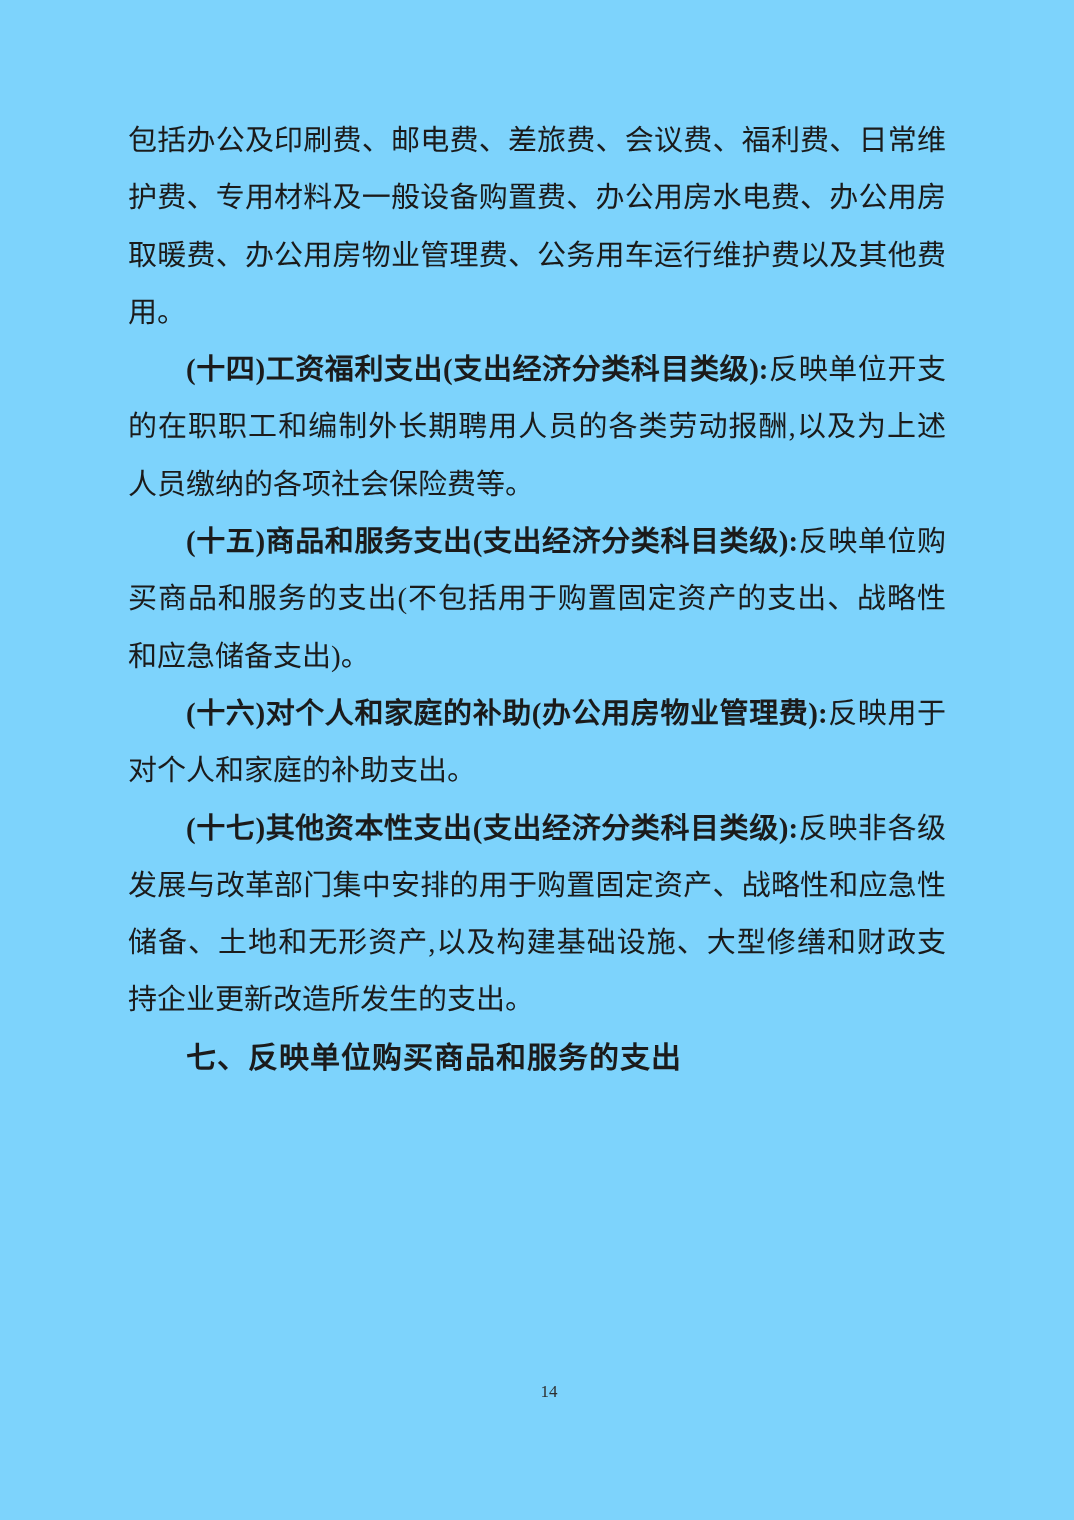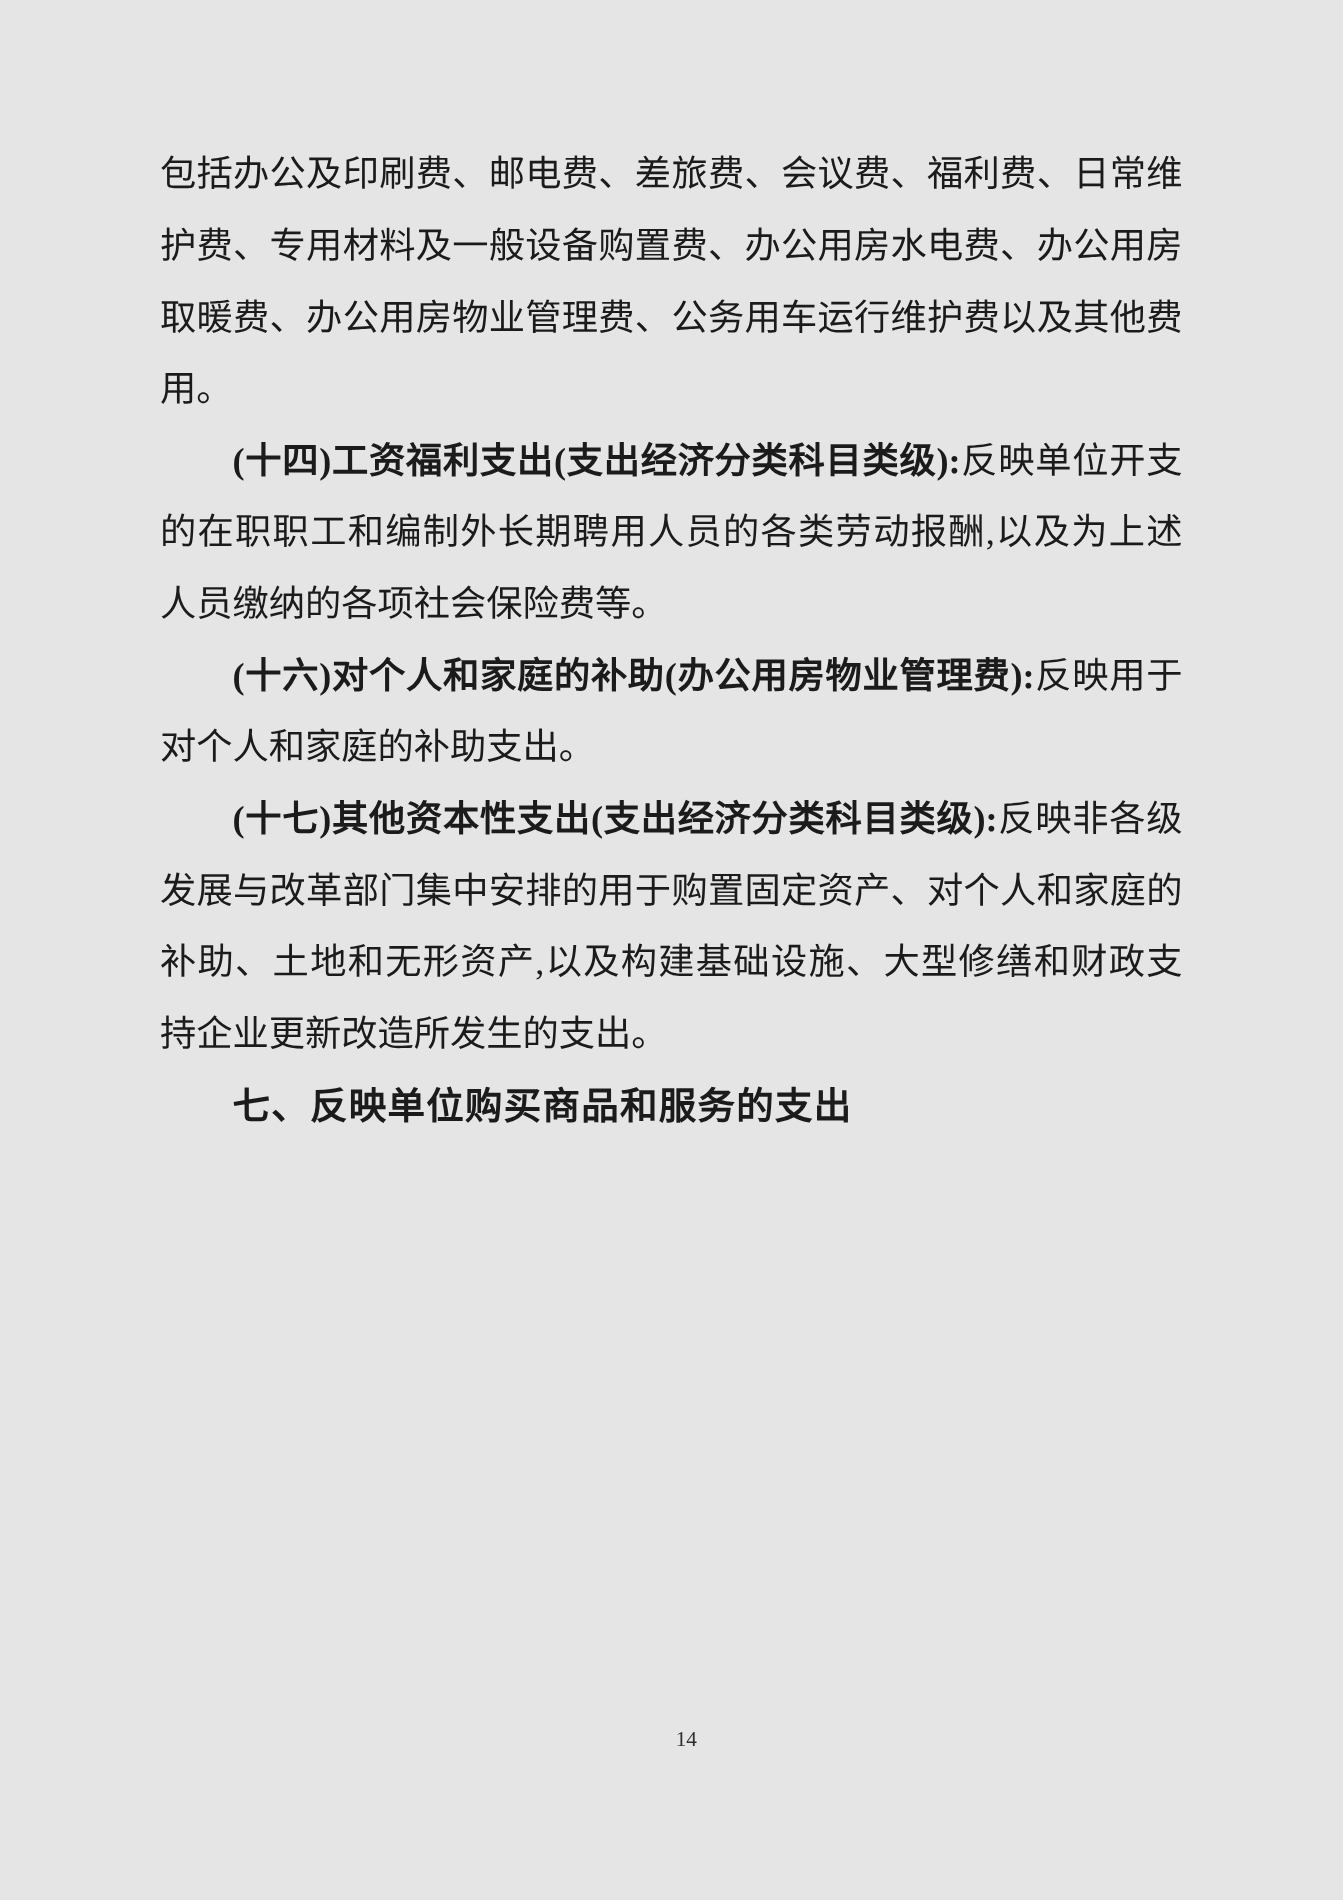"包括办公及印刷费、邮电费、差旅费、会议费、福利费、日常维护费、专用材料及一般设备" .page { background: #e5e5e5 -> #7dd3fc }
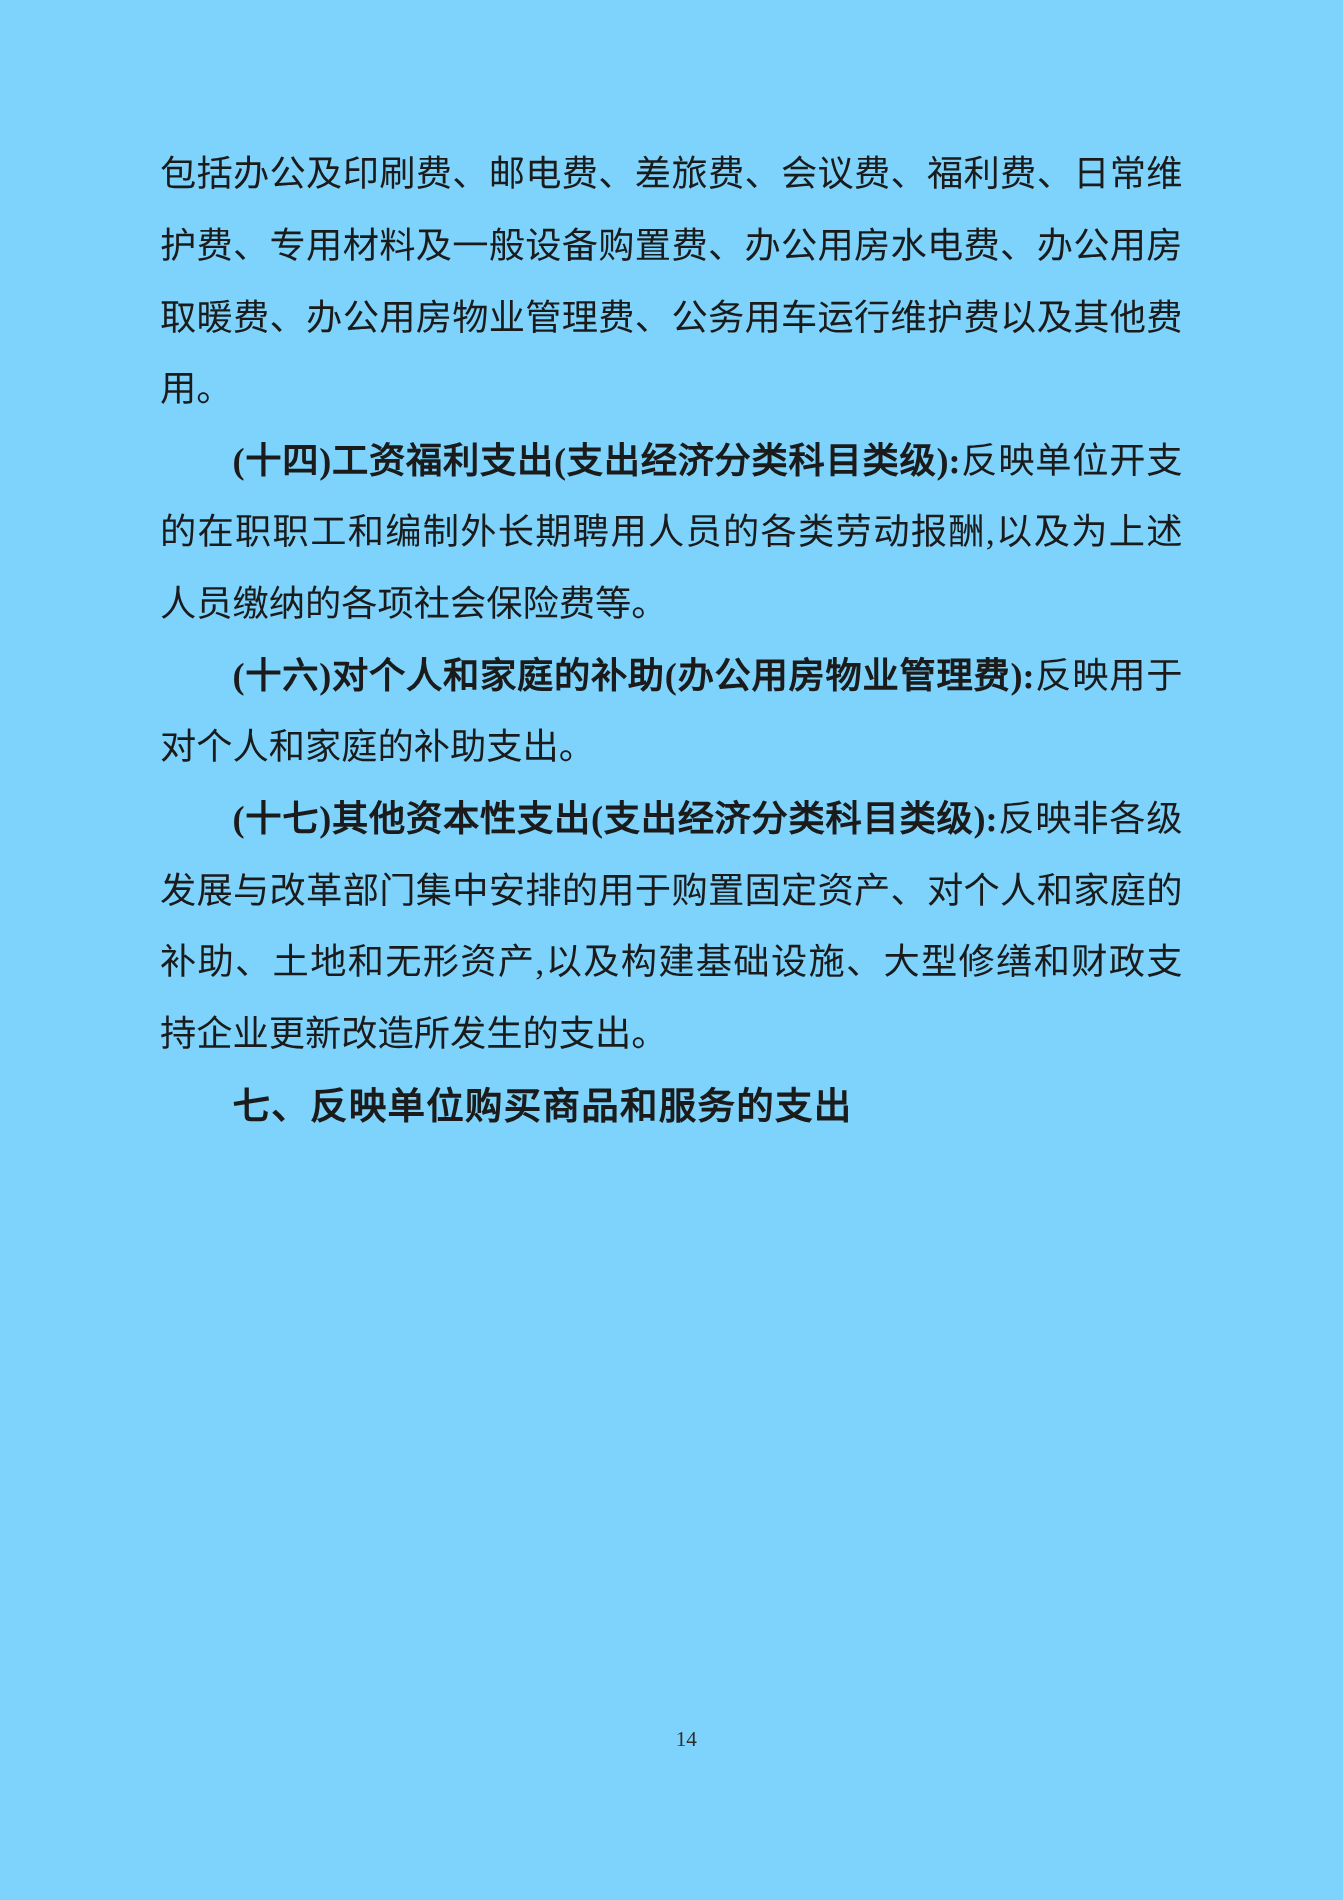"(十五)商品和服务支出(支出经济分类科目类级):反映单位购买商品和服务的支出(不" p.para { html: none -> <p> <span>(十五)商品和服务支出(支出经济分类科目类级):</span><span>反映单位购买商品和服务的支出(不包括用于购置固定资产的支出、战略性和应急储备支出)。</span> </p> }
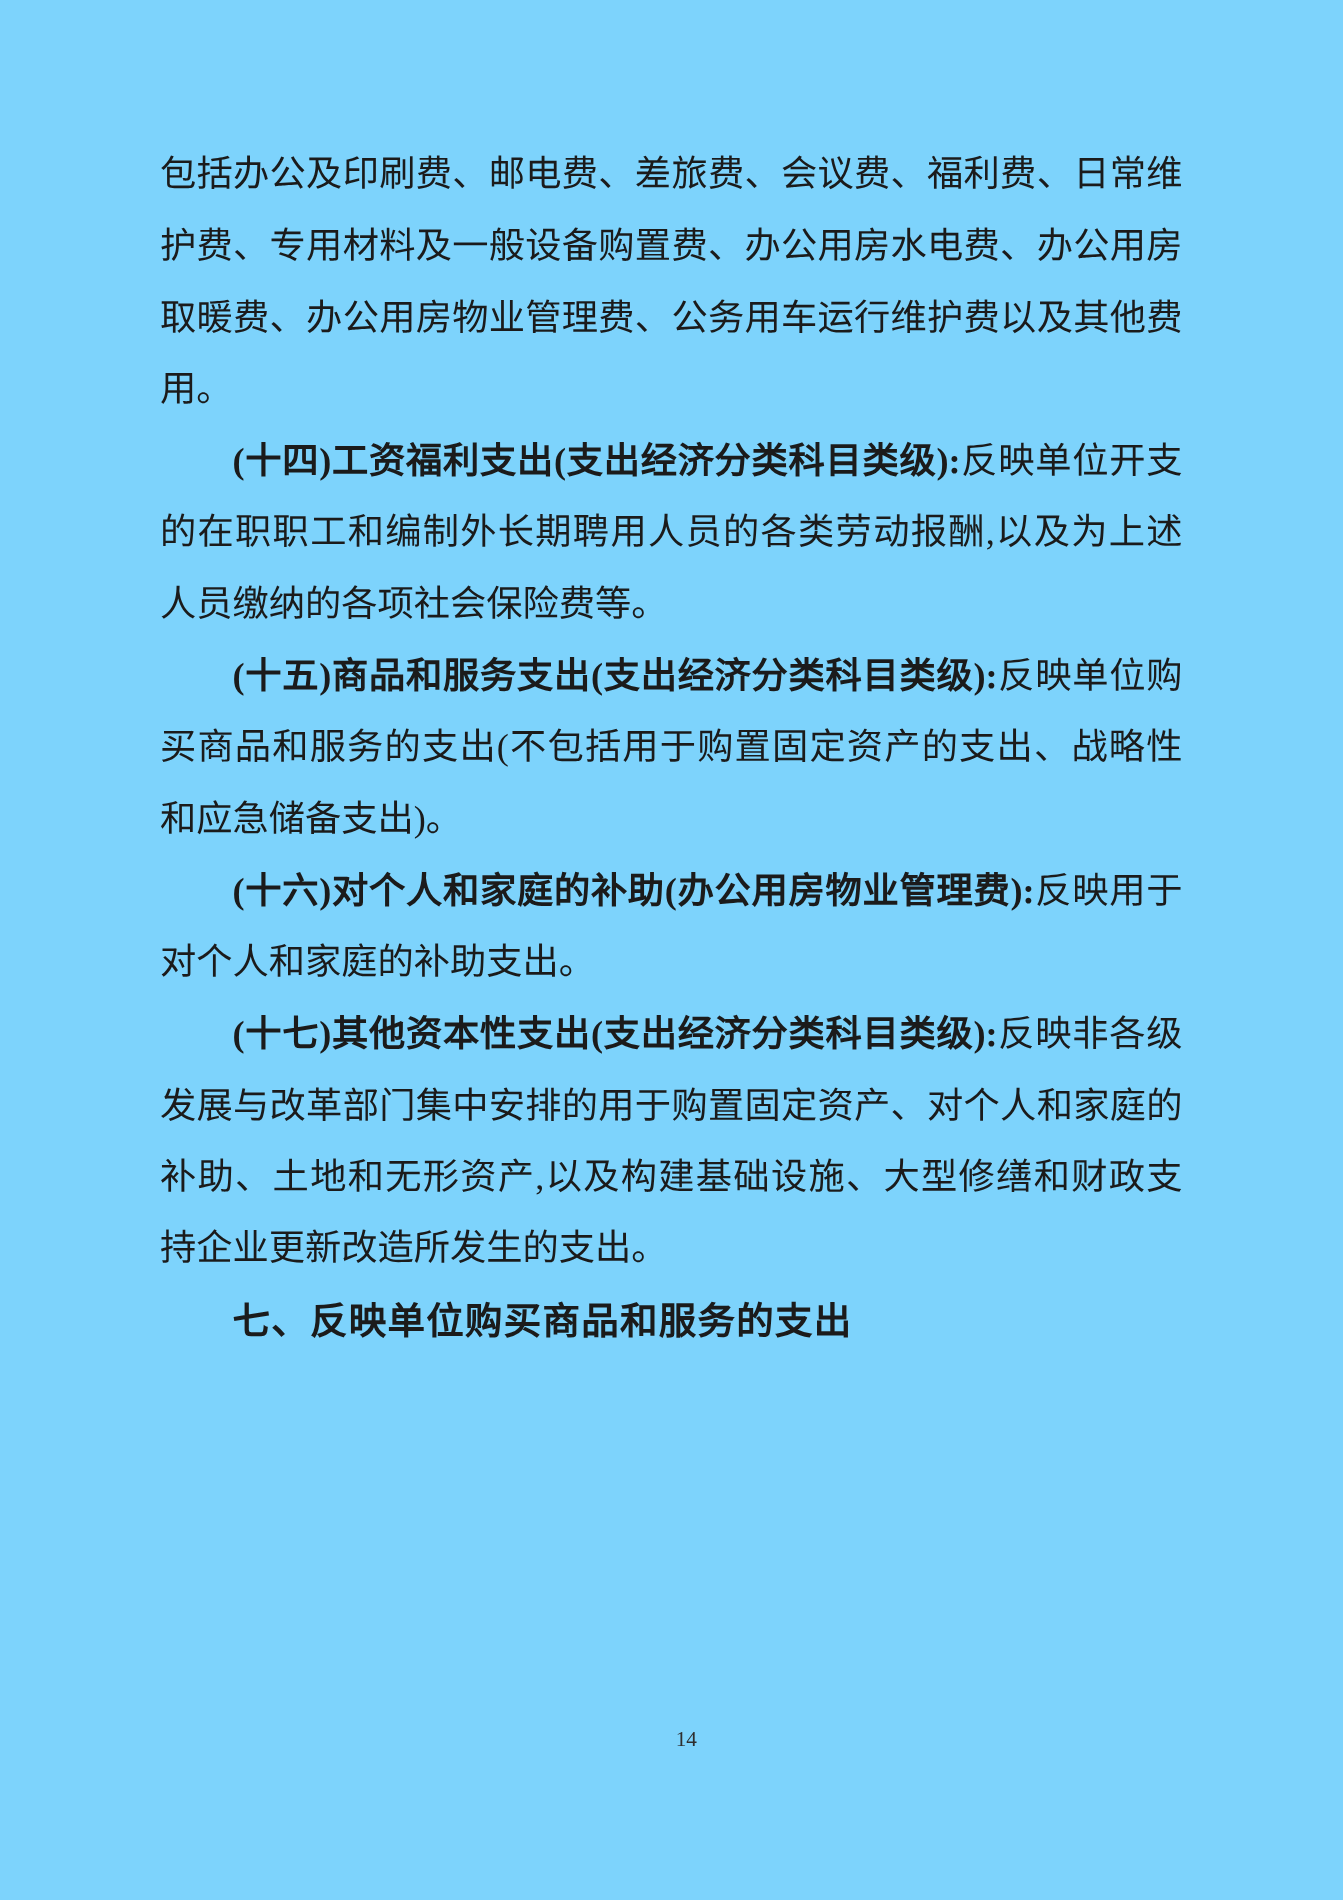"反映非各级发展与改革部门集中安排的用于购置固定资产、对个人和家庭的补助、土地和无" span { text: 对个人和家庭的补助 -> 战略性和应急性储备 }
